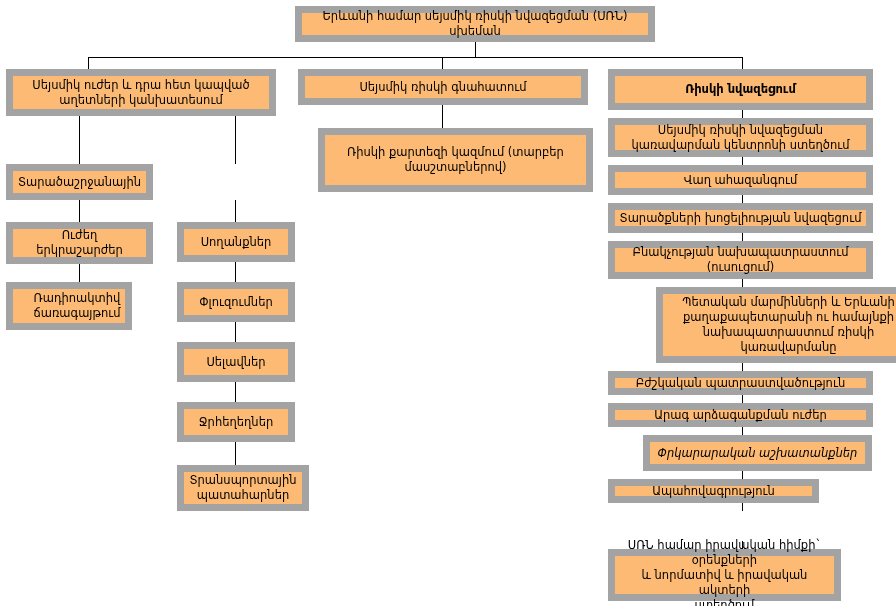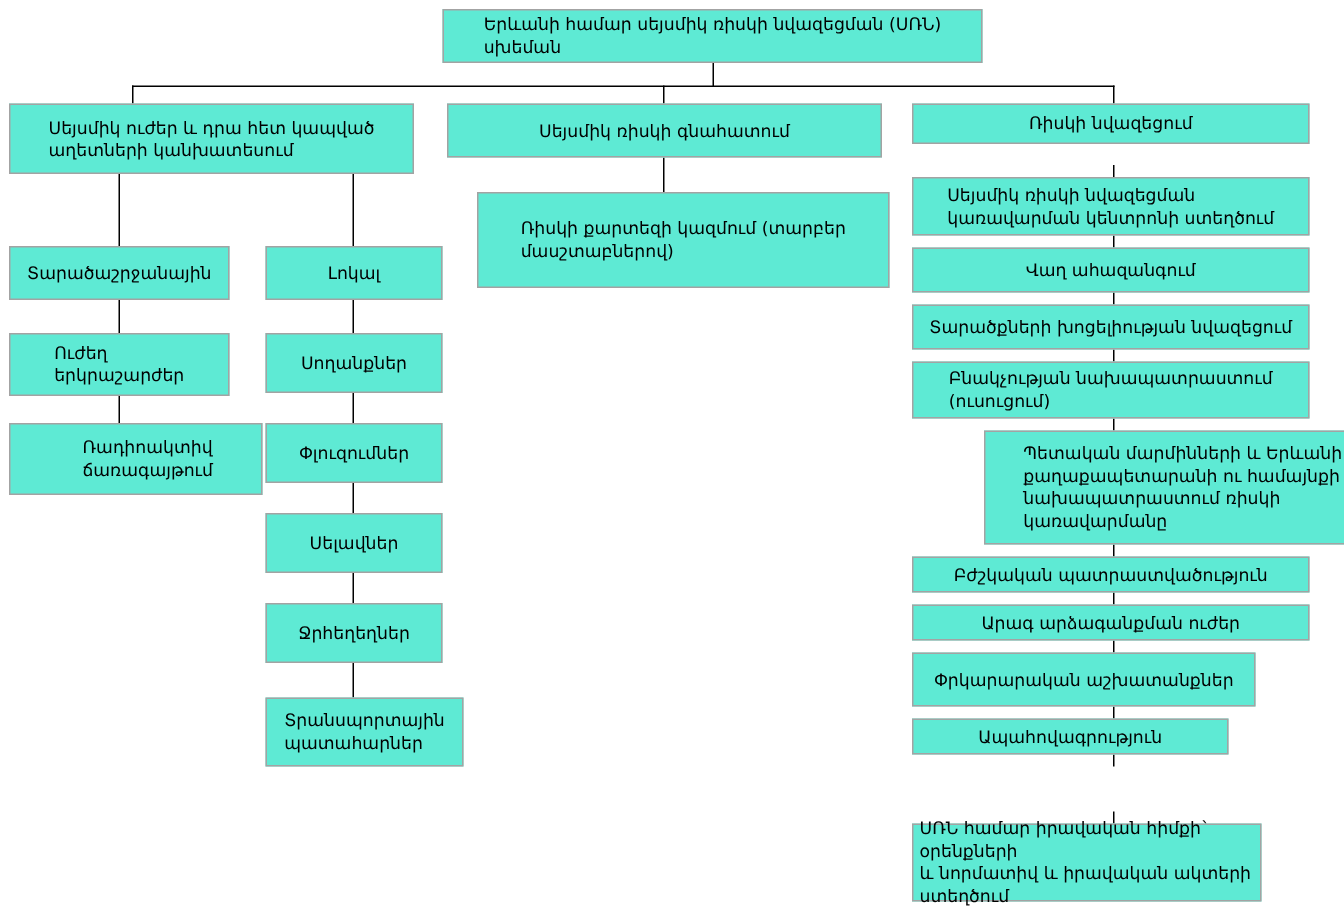"Երևանի համար սեյսմիկ ռիսկի նվազեցման" .node { background: #5eead4 -> #fdba74; border: 1px solid #a3a3a3 -> 7px solid #a3a3a3; text-align: left -> center }
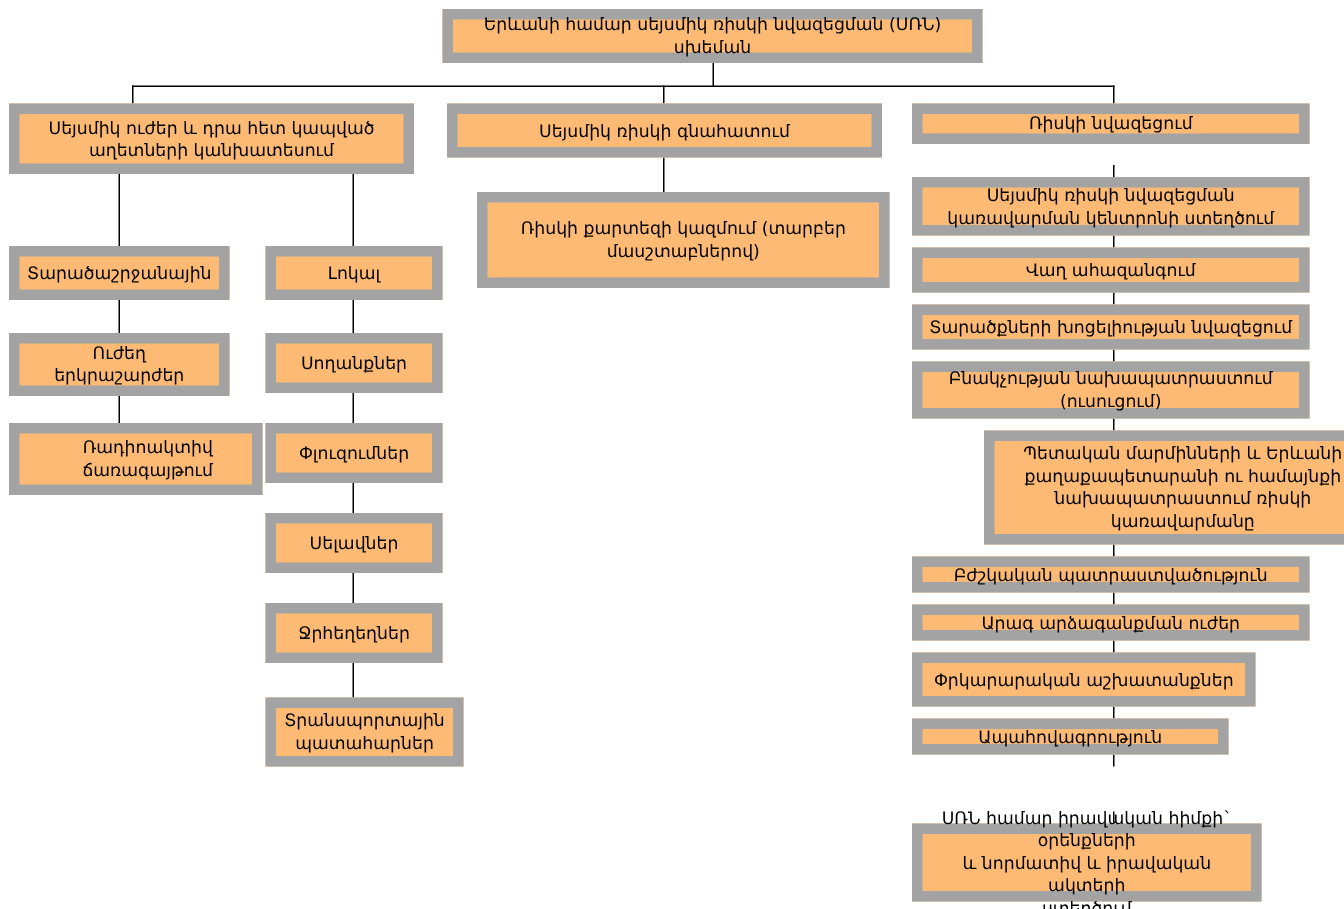"Ռիսկի նվազեցում" div.node { font-weight: none -> bold; height: 27px -> 41px }
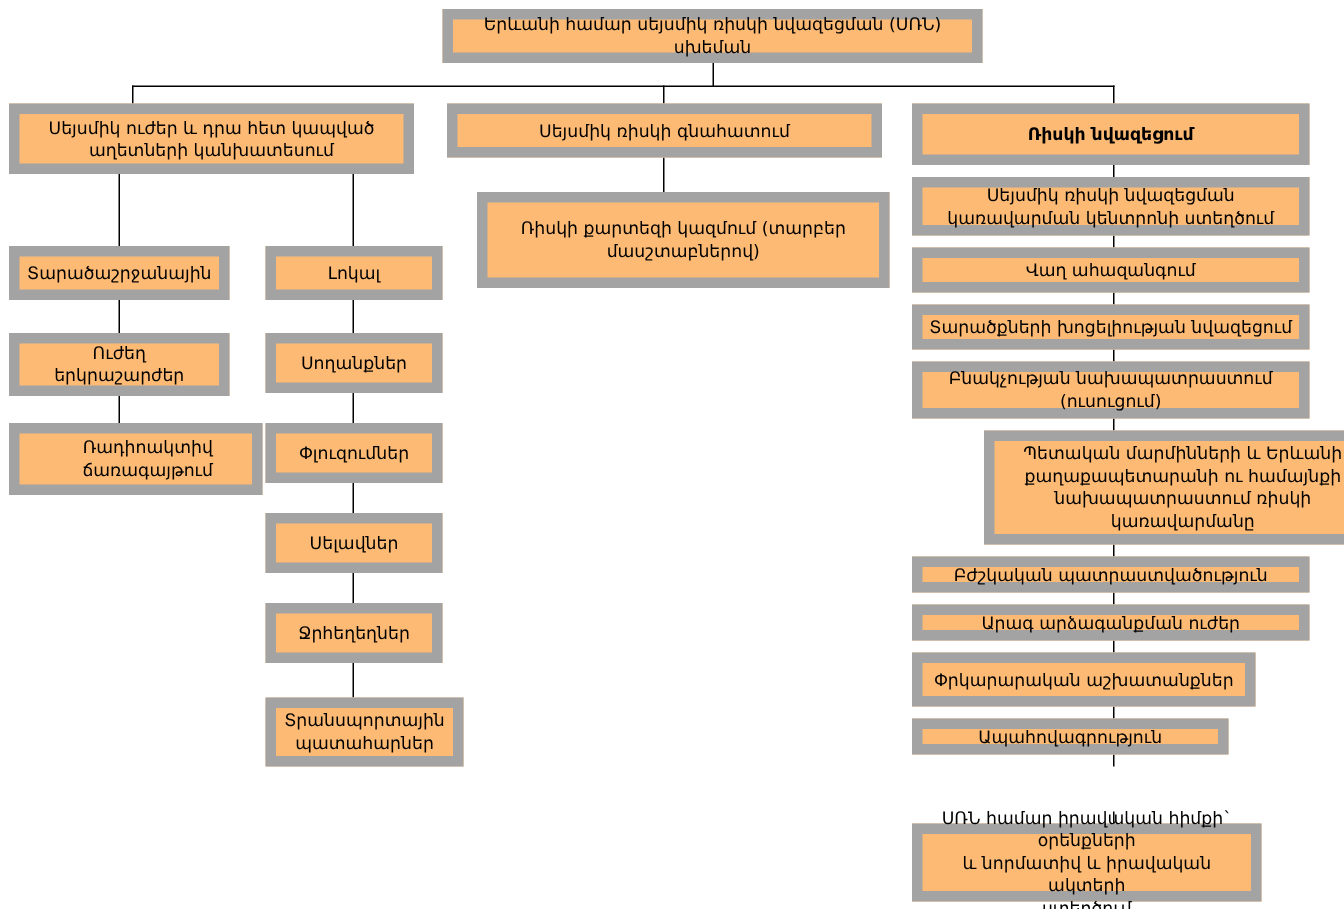"Լոկալ" div.node { html: <div> <span>Լոկալ</span> </div> -> none }
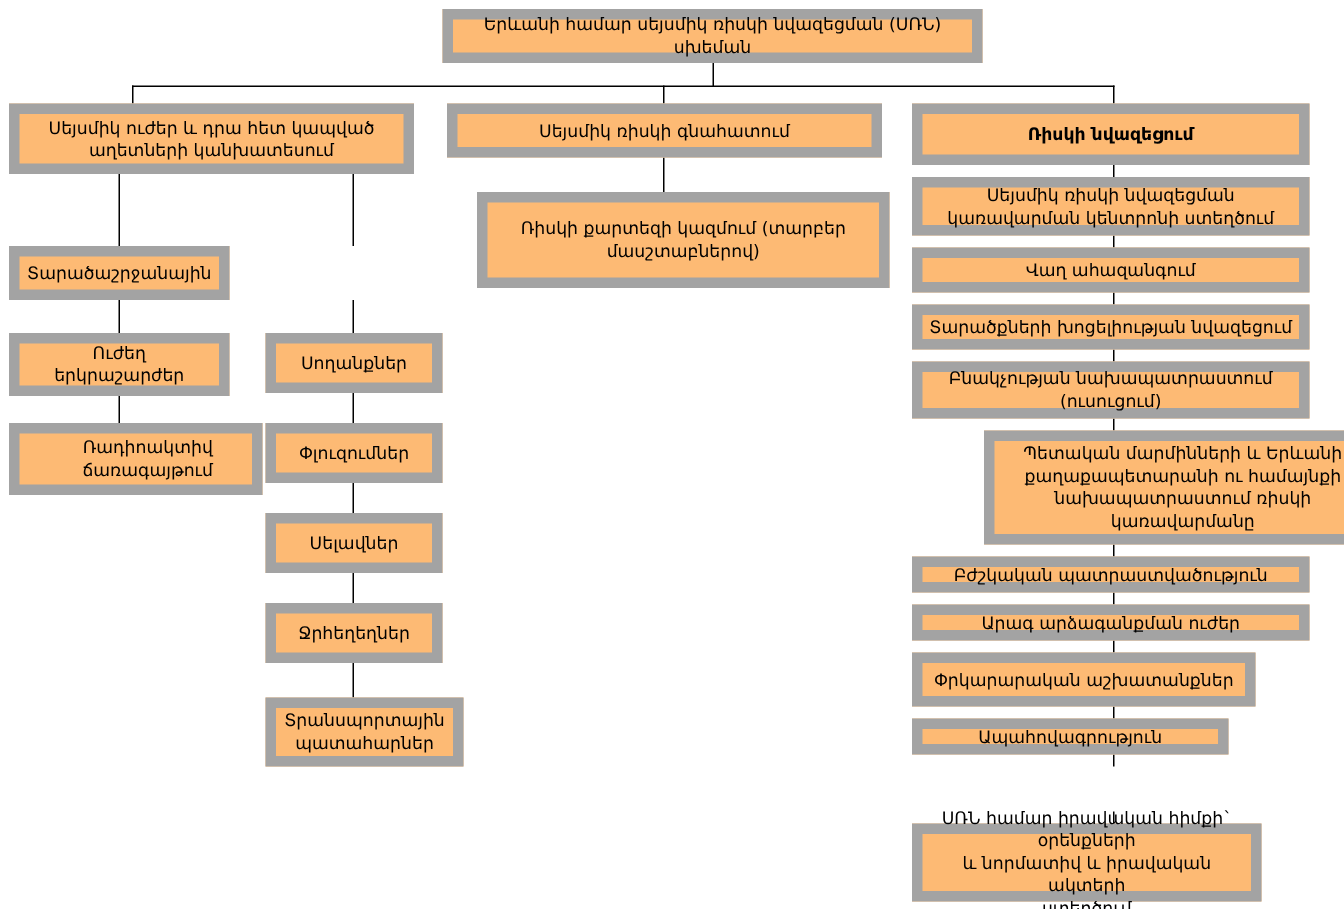"Ռադիոակտիվ" div.node { width: 169px -> 126px }
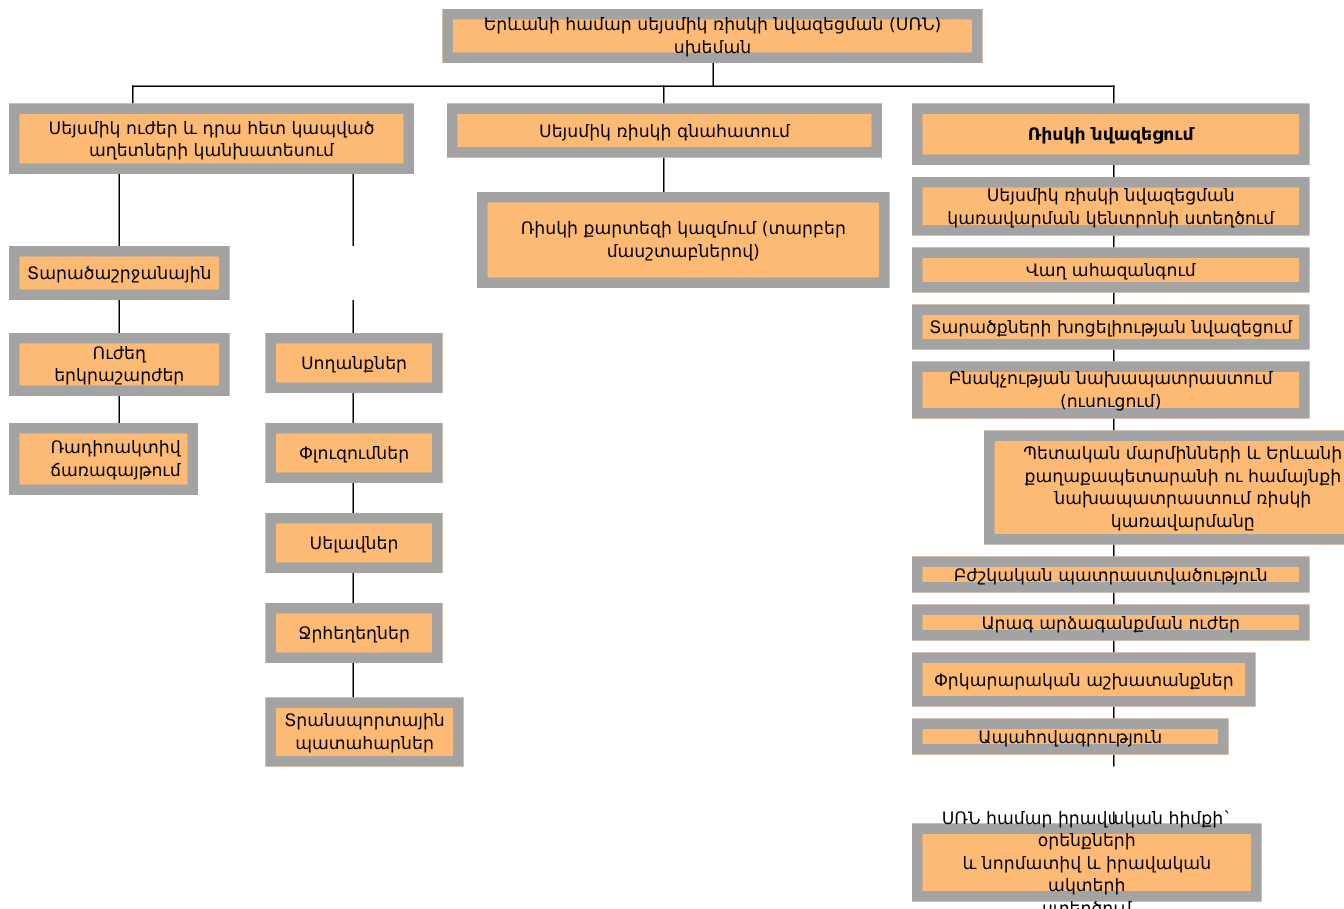"Փրկարարական աշխատանքներ" div.node { font-style: none -> italic; left: 608px -> 643px }
